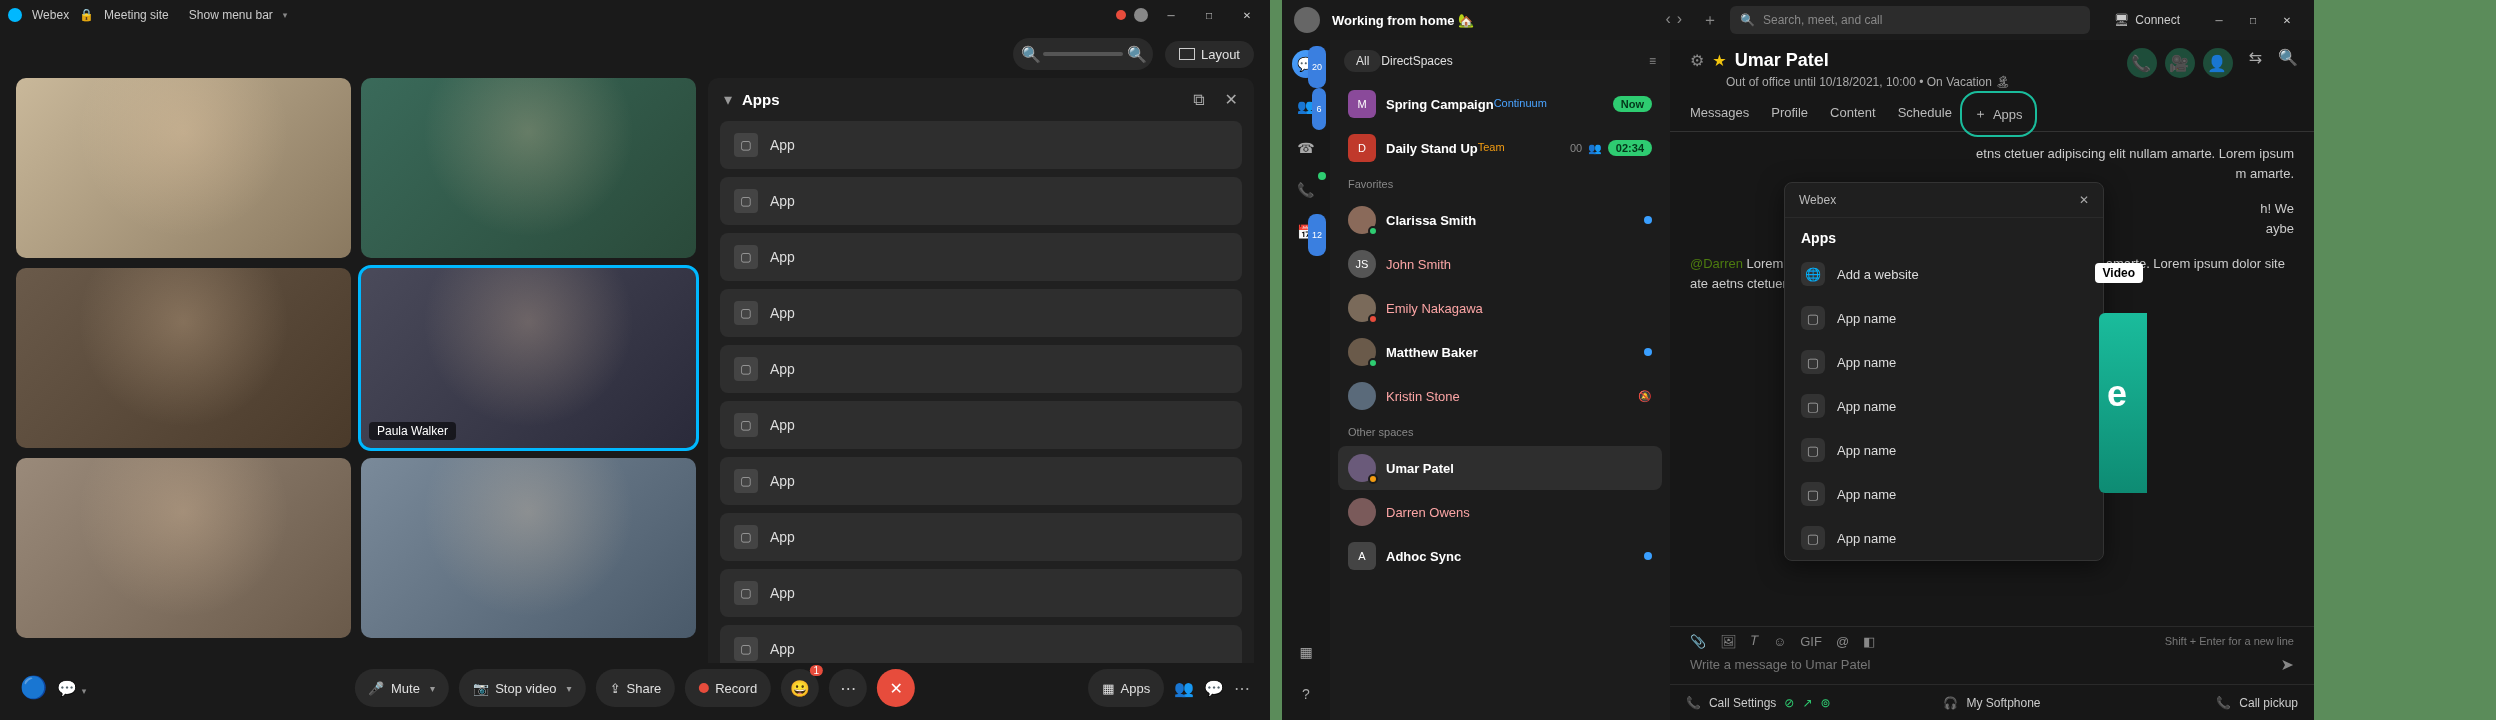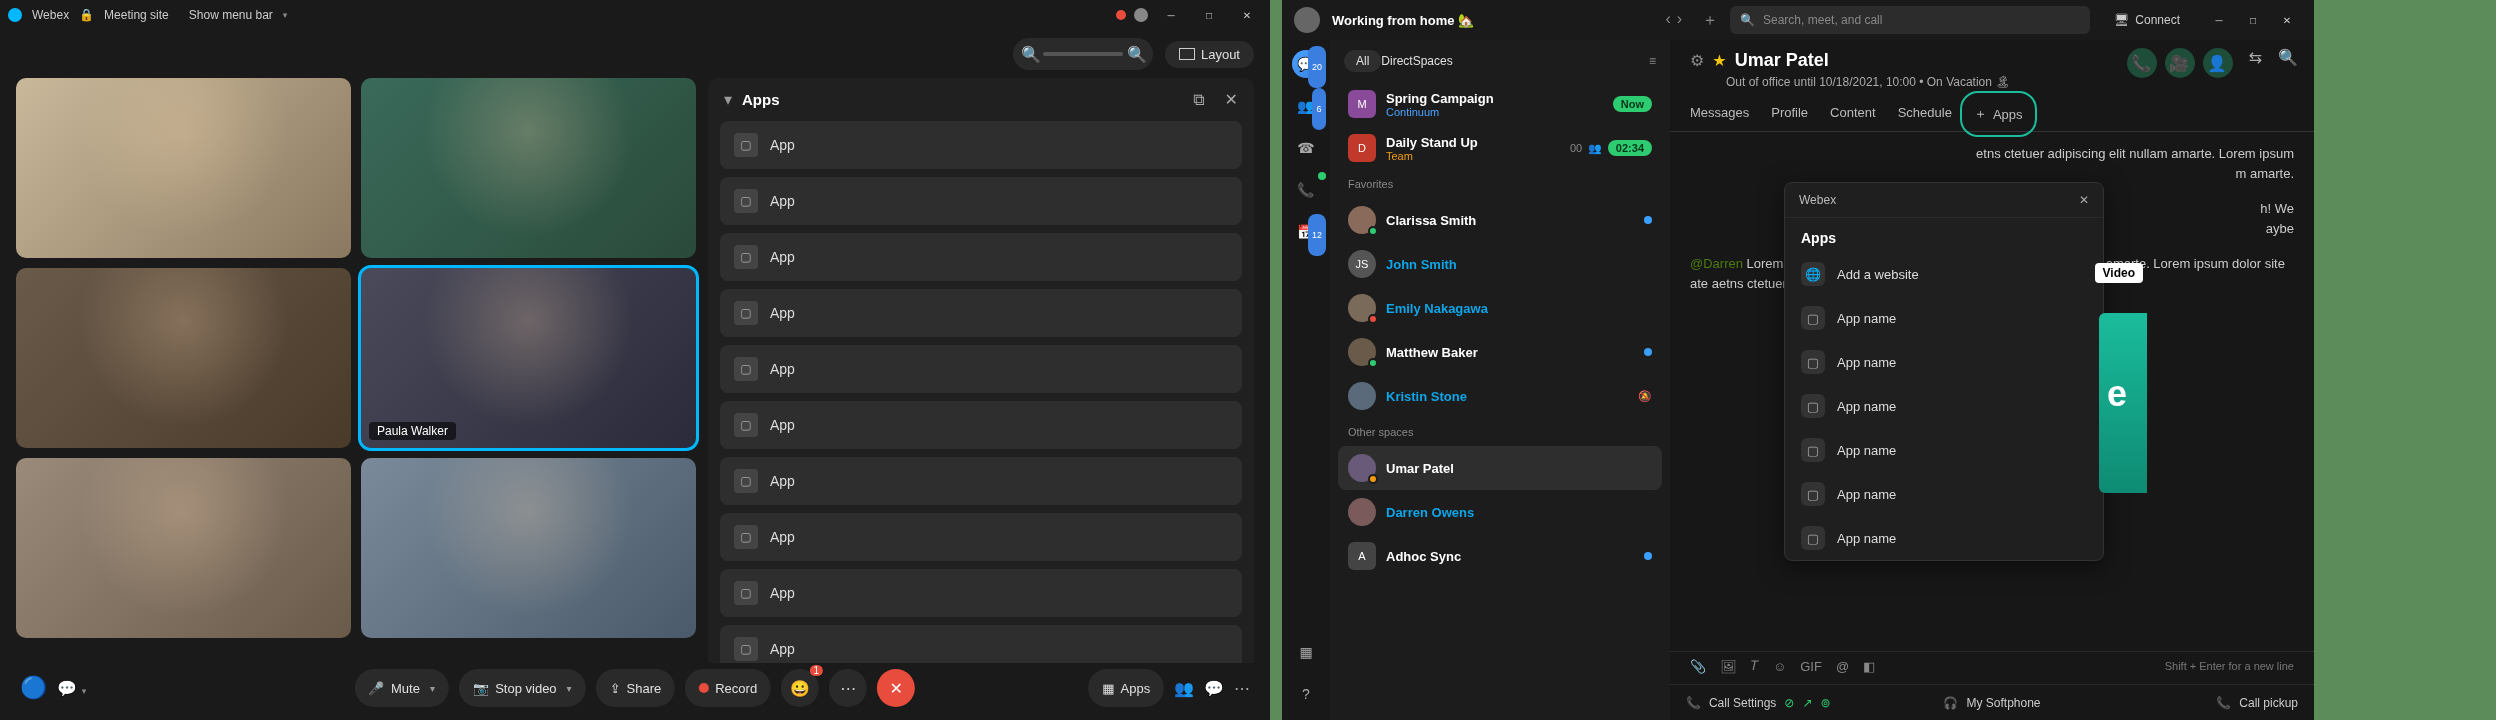"Spring Campaign" .sp-txt { flex-direction: column -> row }
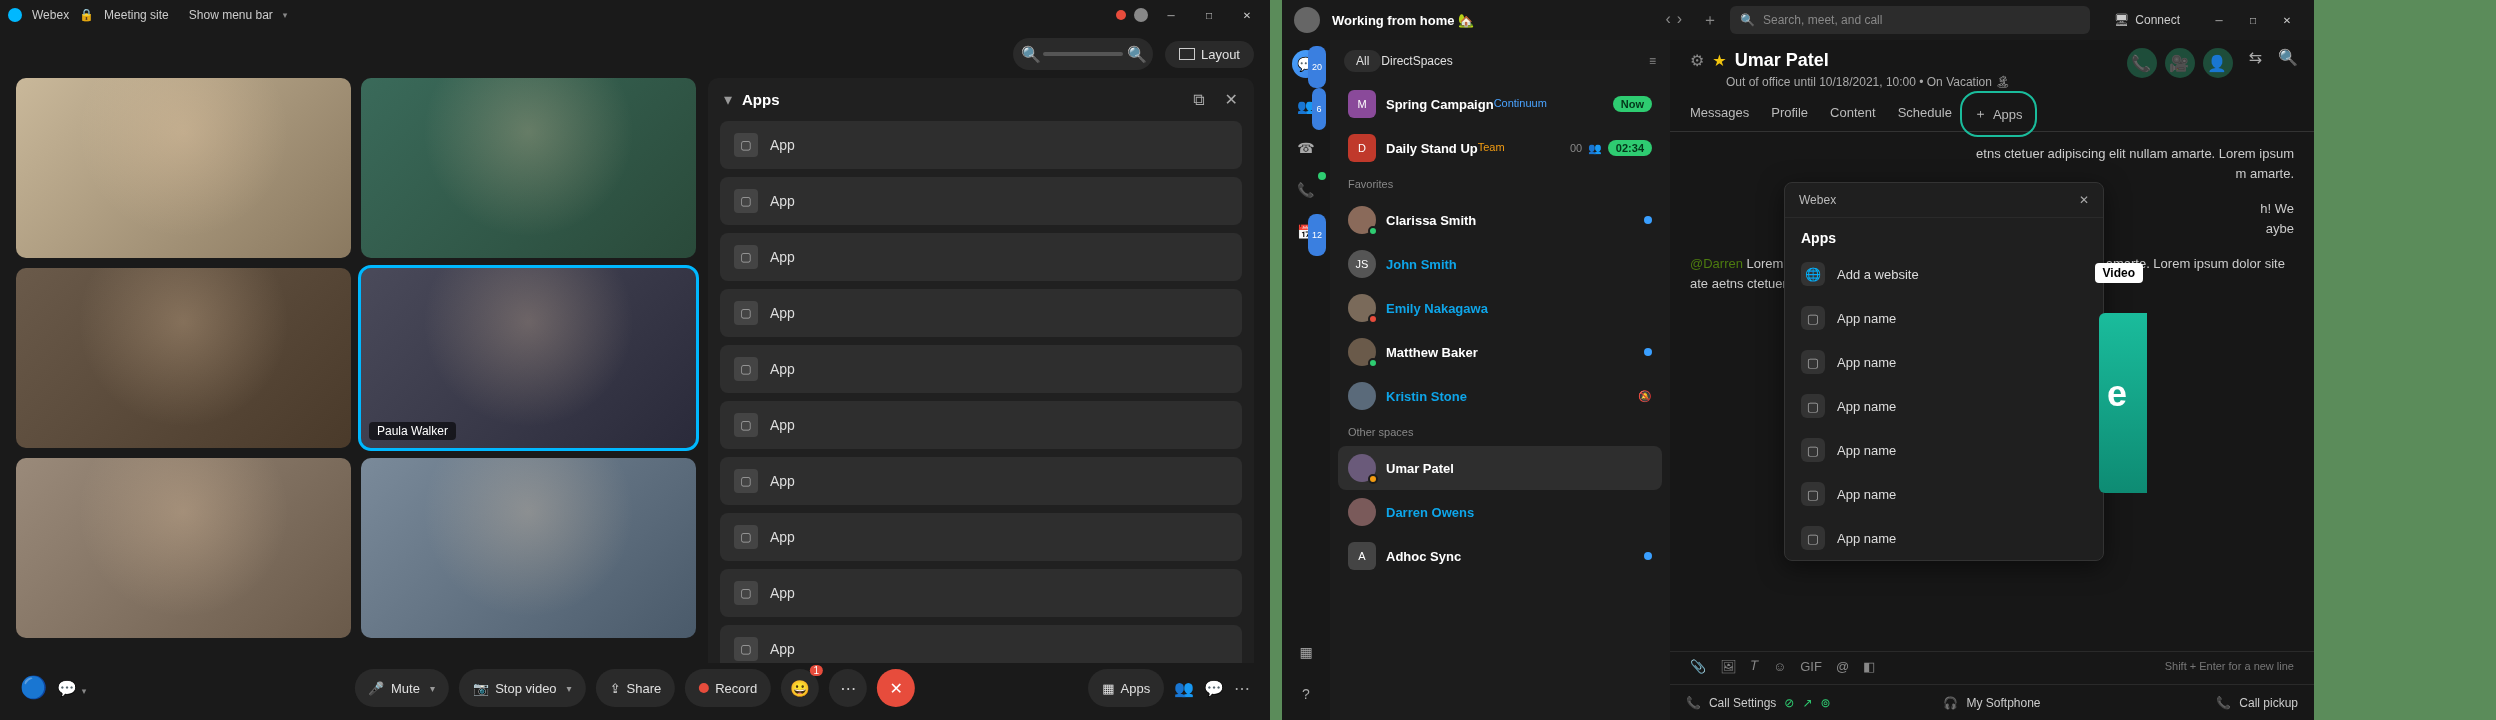"John Smith" .sp-name { color: #0ea5e9 -> #fca5a5; font-weight: 700 -> 400 }
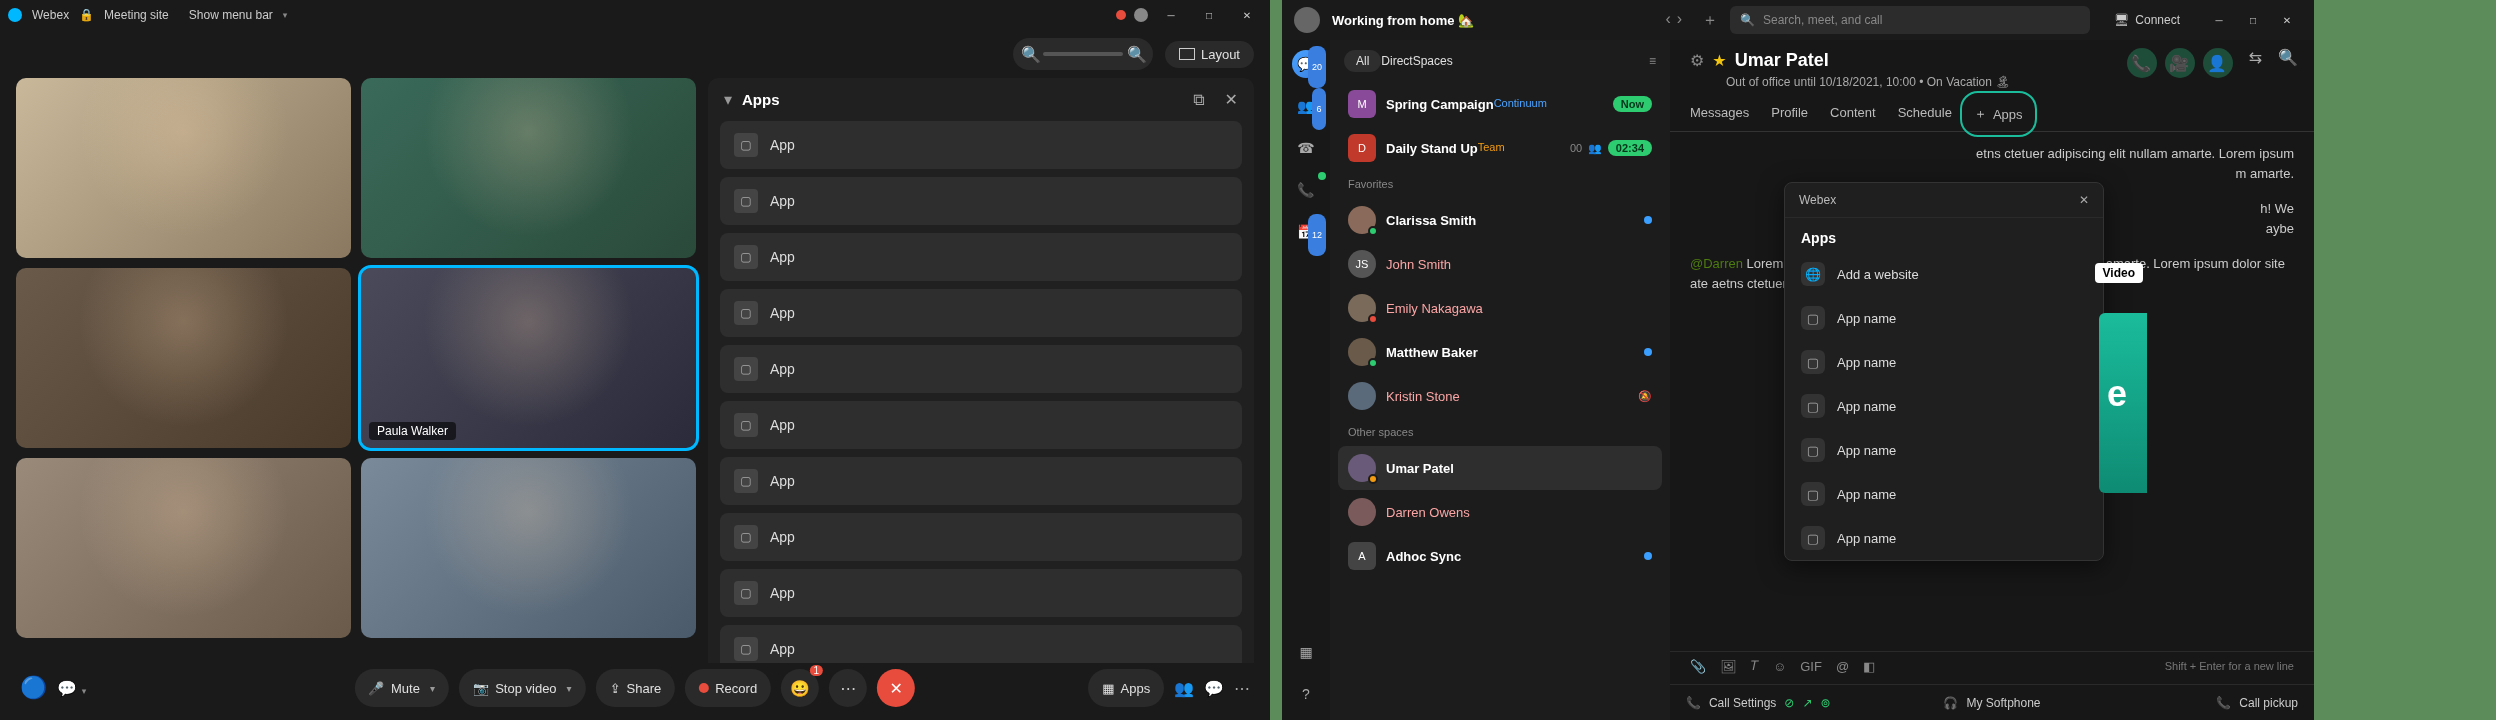"Write a message to Umar" div.compose-input { html: none -> <div> <input> <span>➤</span> </div> }
